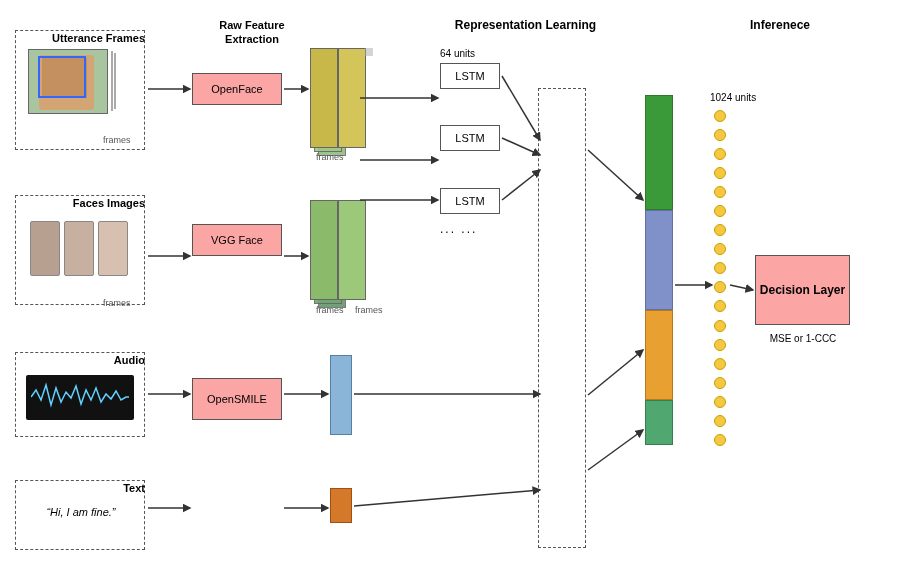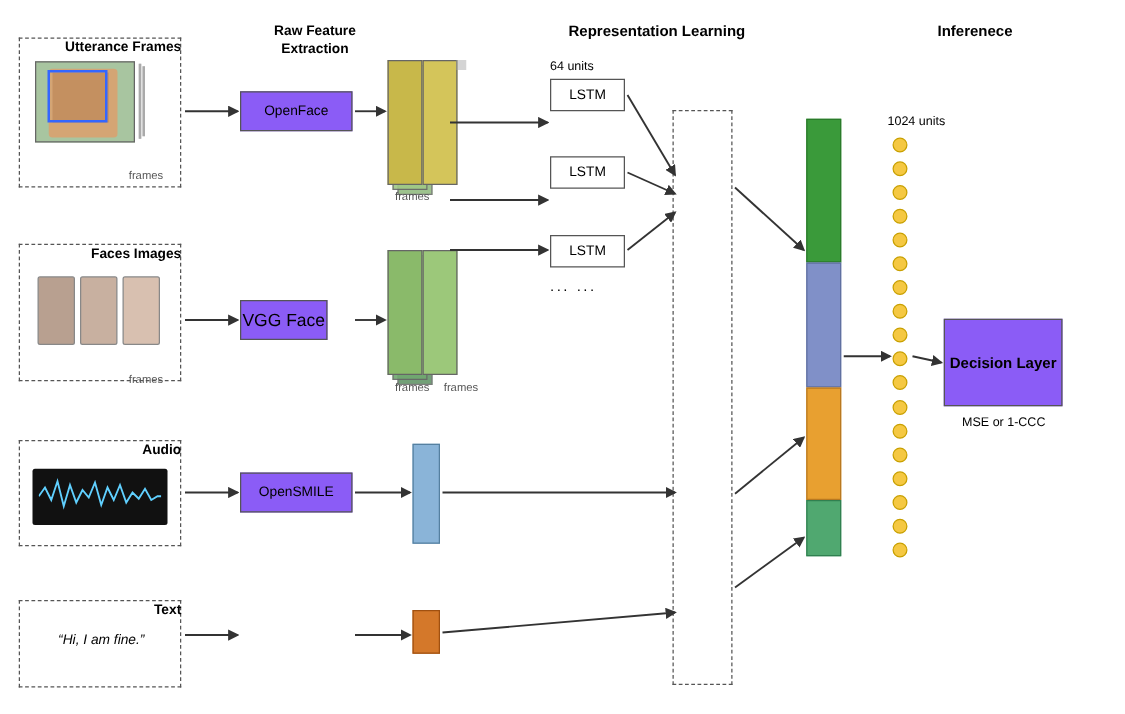"OpenFace" .solid-box { background: #8b5cf6 -> #fca5a5 }
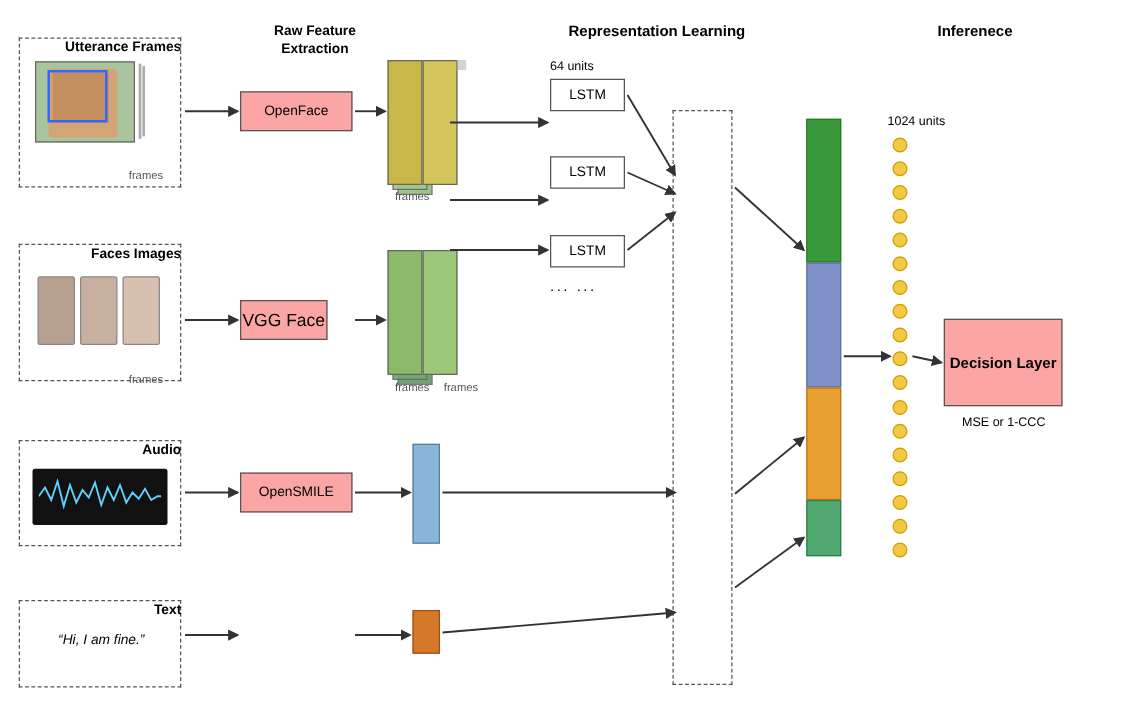"VGG Face" div.solid-box { font-size: 14px -> 11px; top: 240px -> 224px; width: 70px -> 90px }
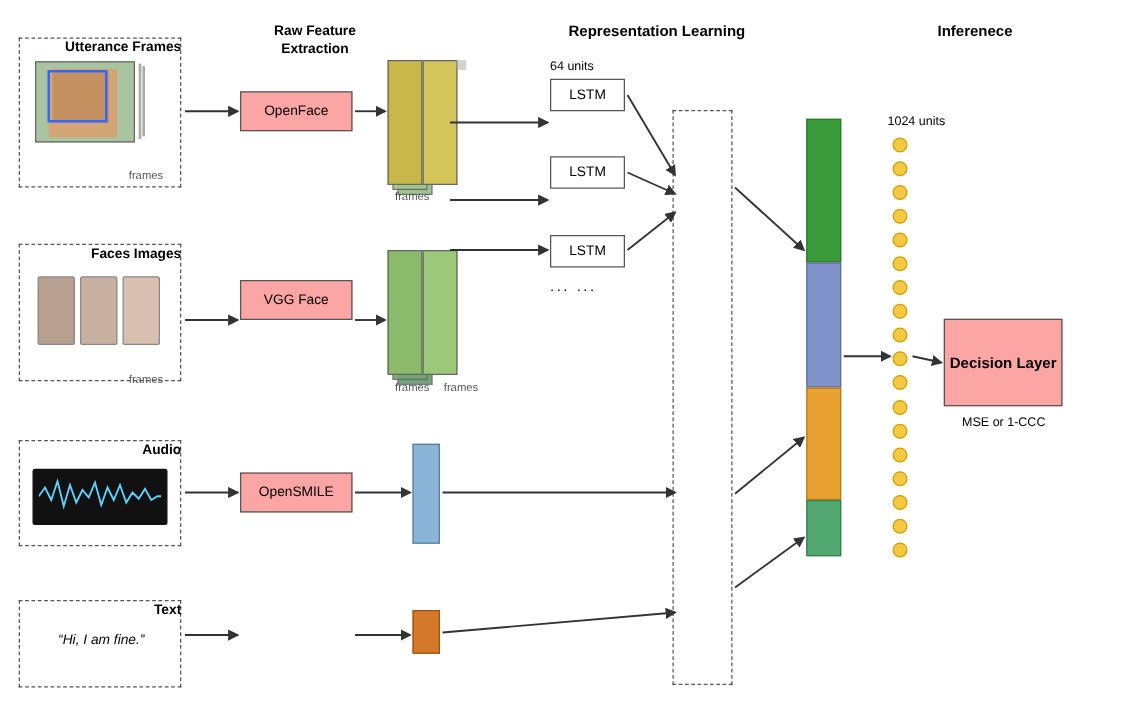"OpenSMILE" div.solid-box { height: 32px -> 42px }
